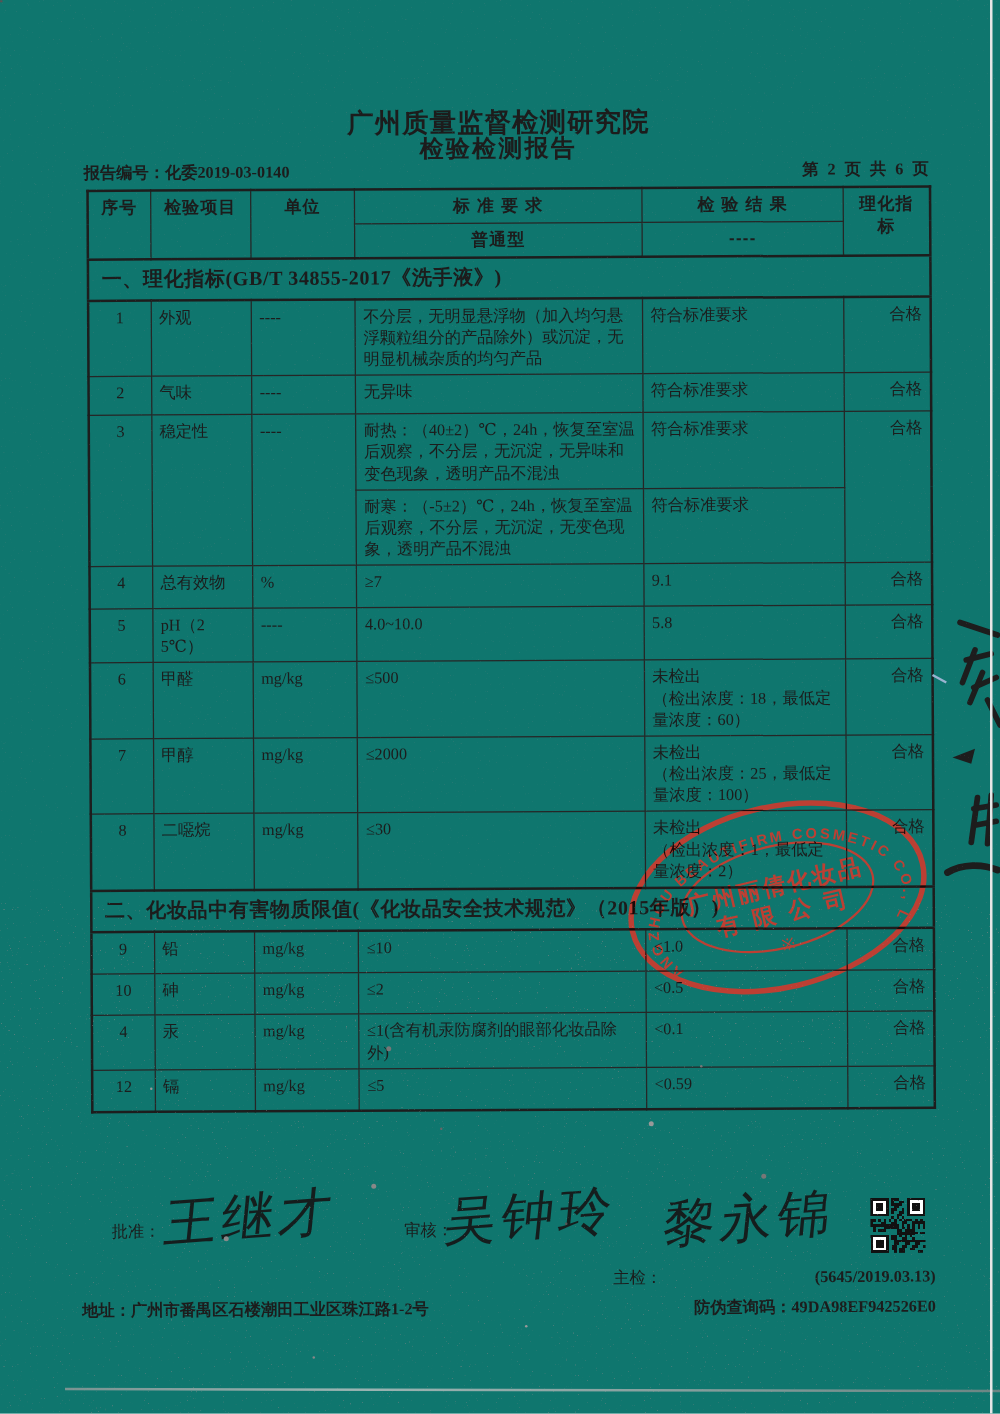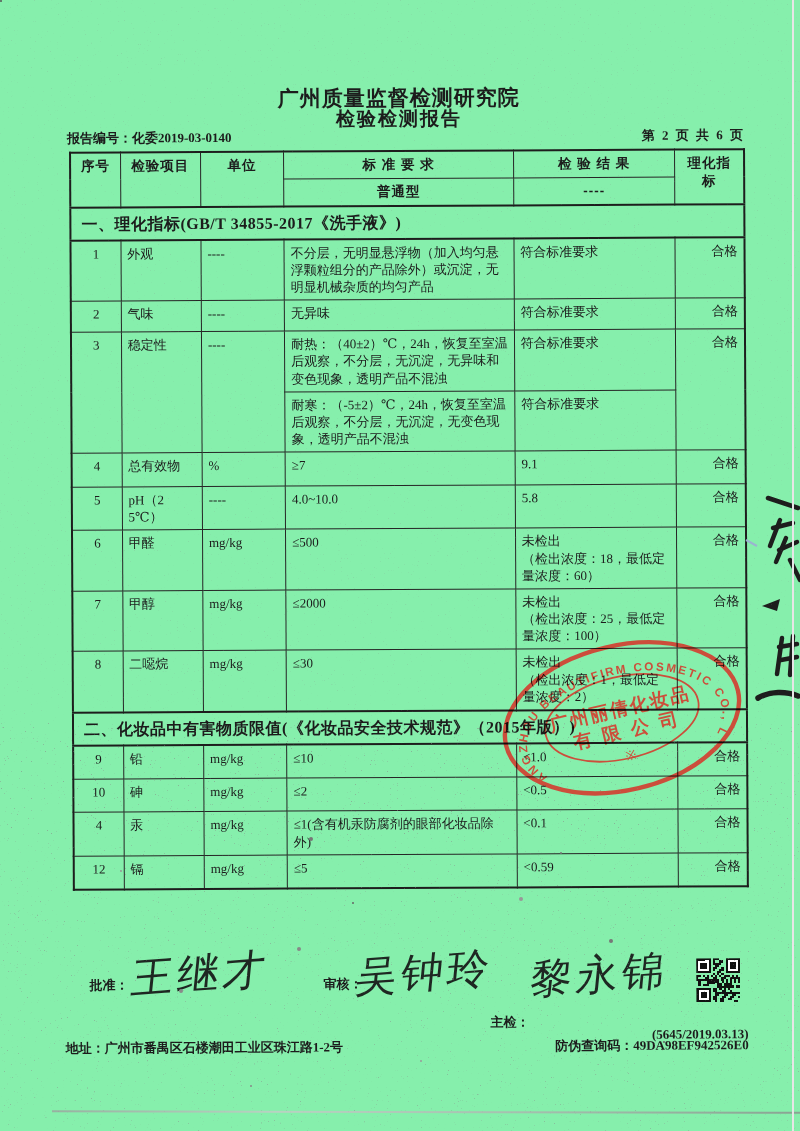"广州质量监督检测研究院" .page { background: #86efac -> #0f766e }
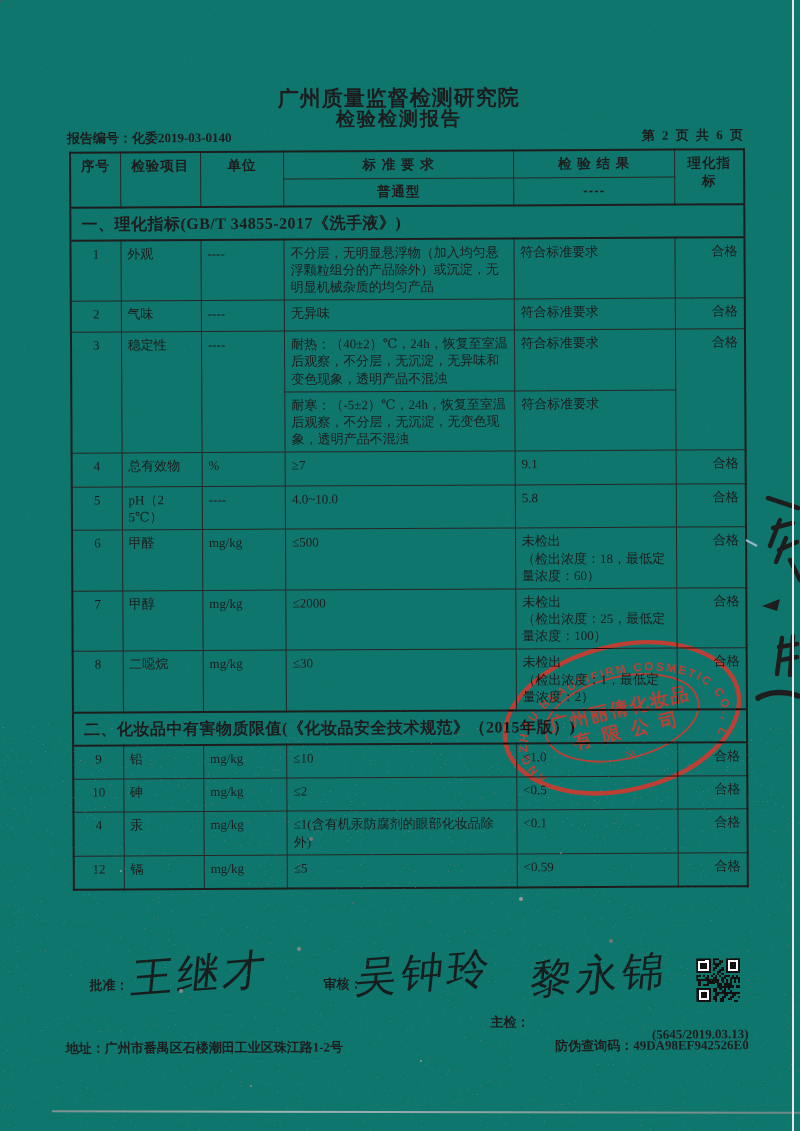"批准：" .sig-label { font-weight: bold -> normal }
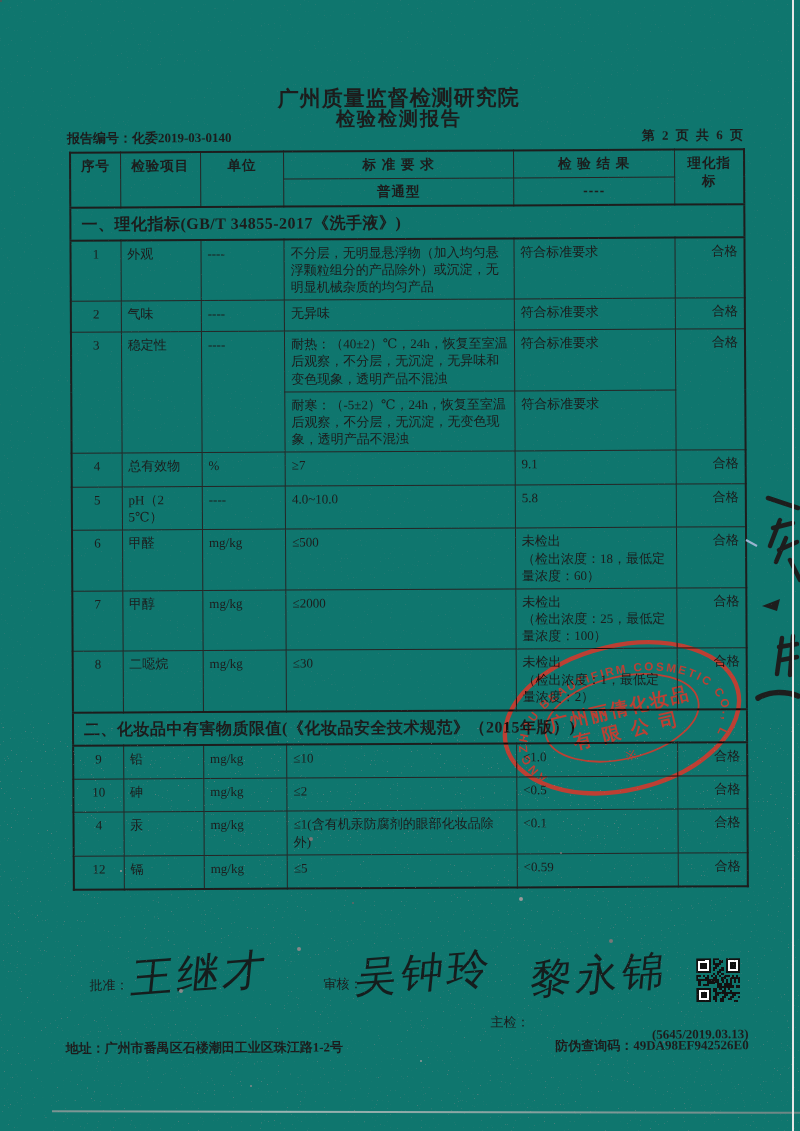"(5645/2019.03.13)" .date-code { margin-top: 13px -> none }
